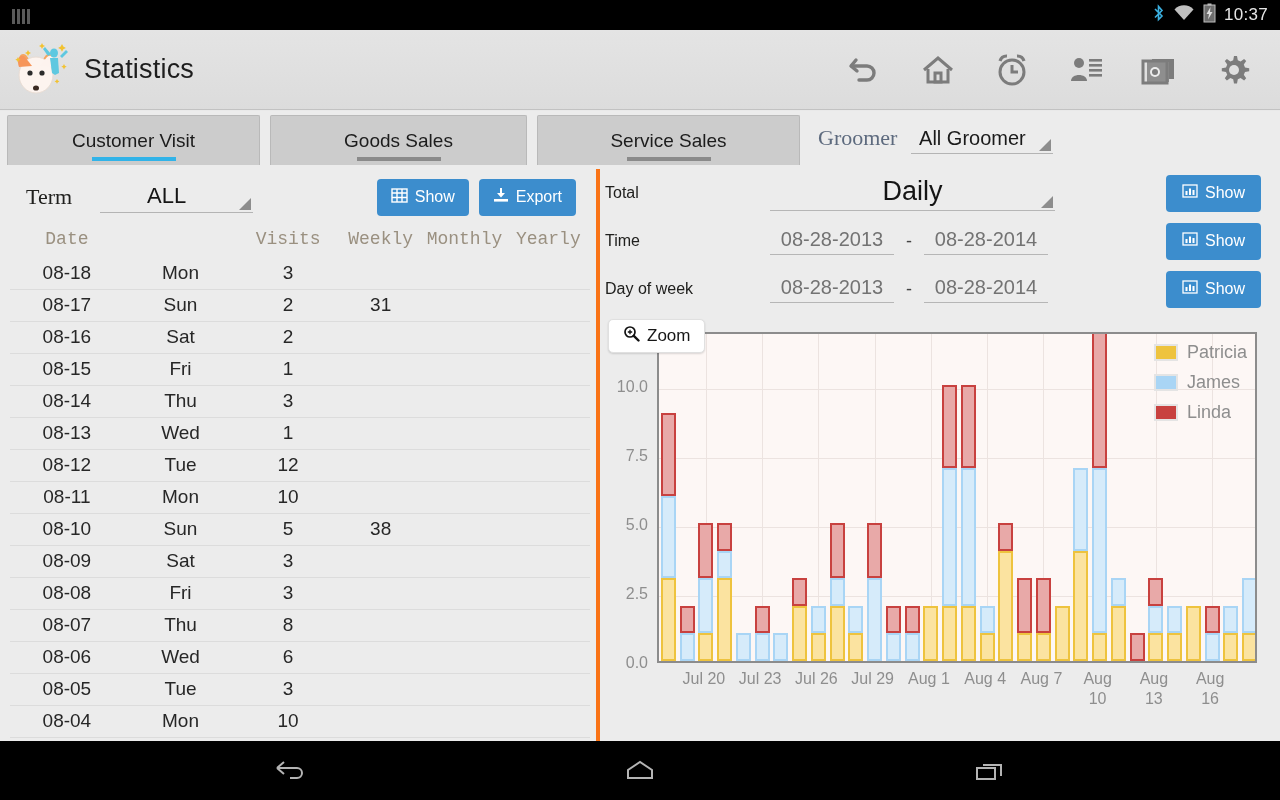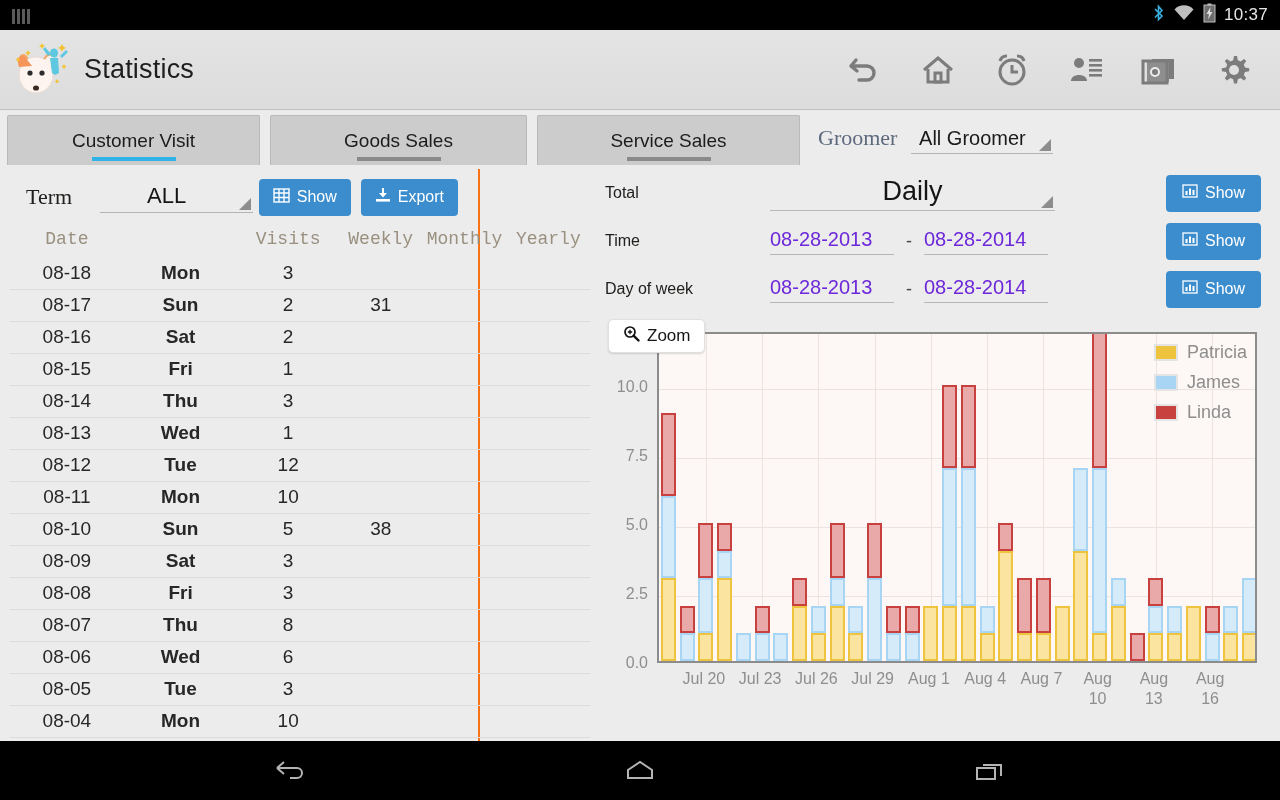"Term" #left-pane { border-right: 2px solid #f97316 -> 4px solid #f97316; width: 480px -> 600px }
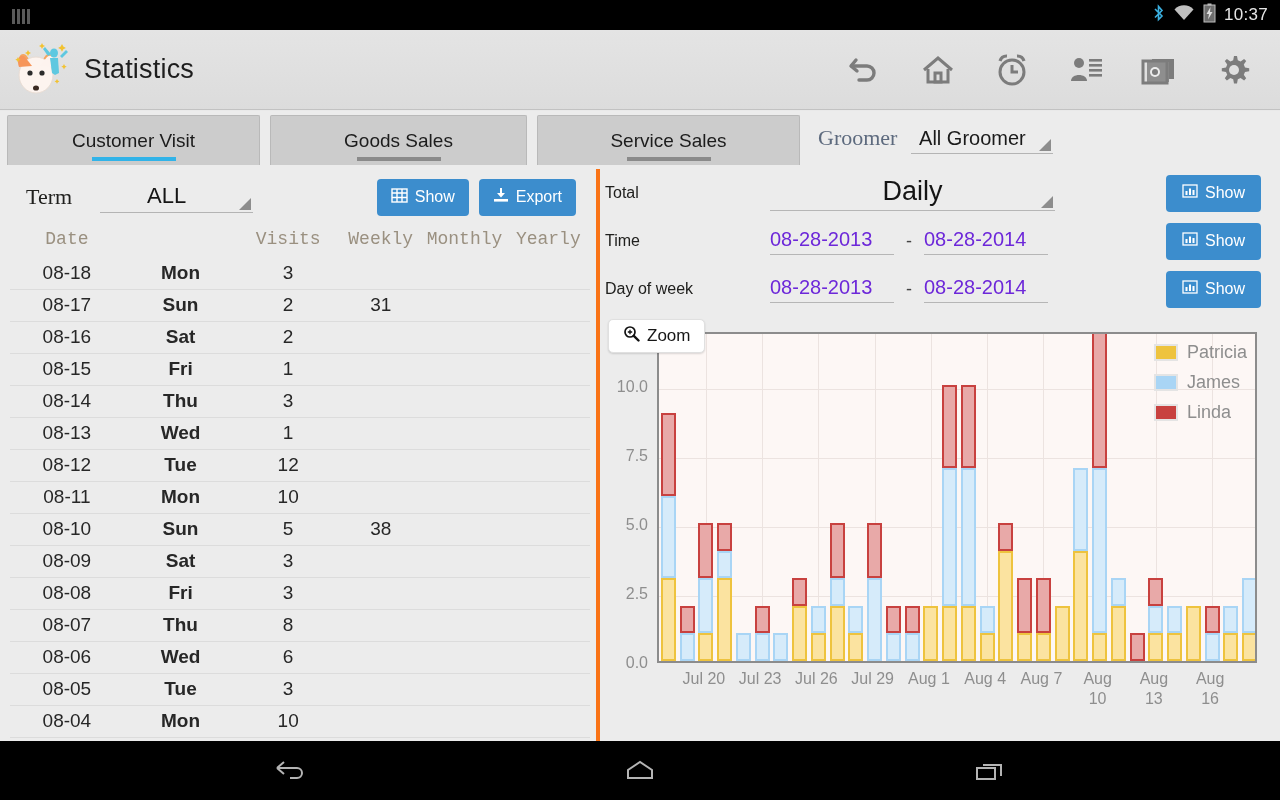"08-28-2013" .date-field { color: #6d28d9 -> #737373; text-align: none -> center }
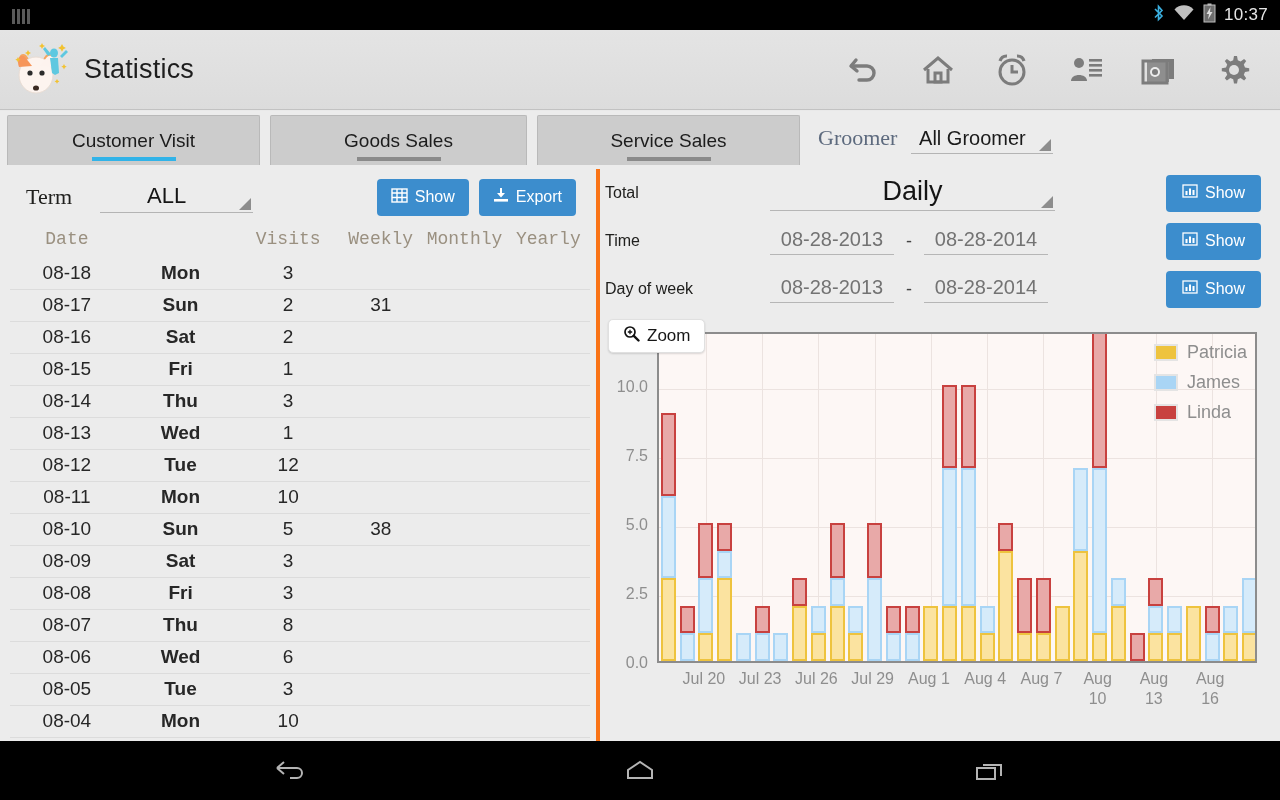"Mon" table.stats .c-day { font-weight: bold -> none }
